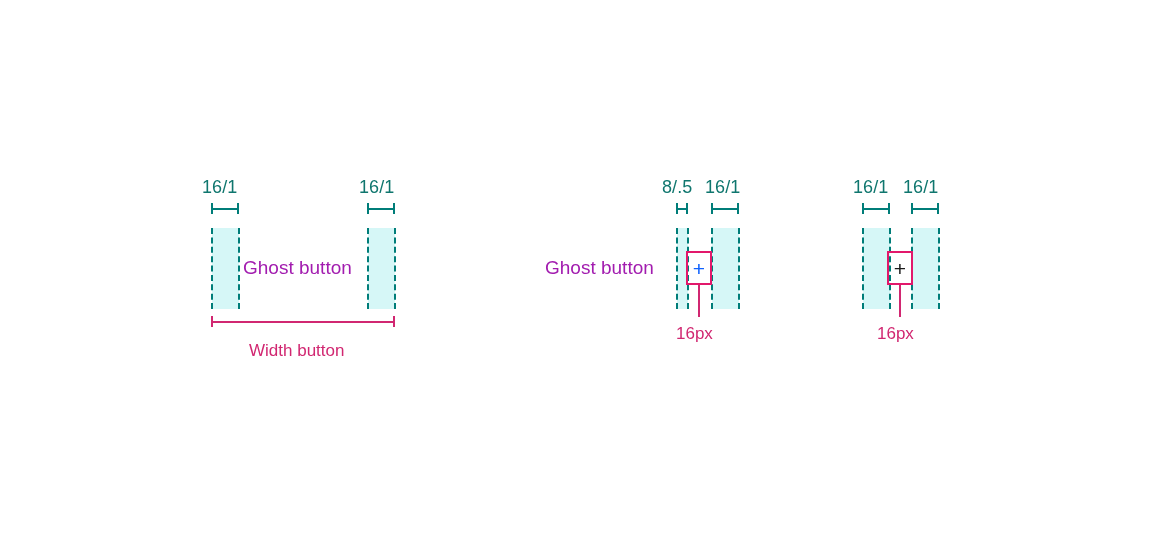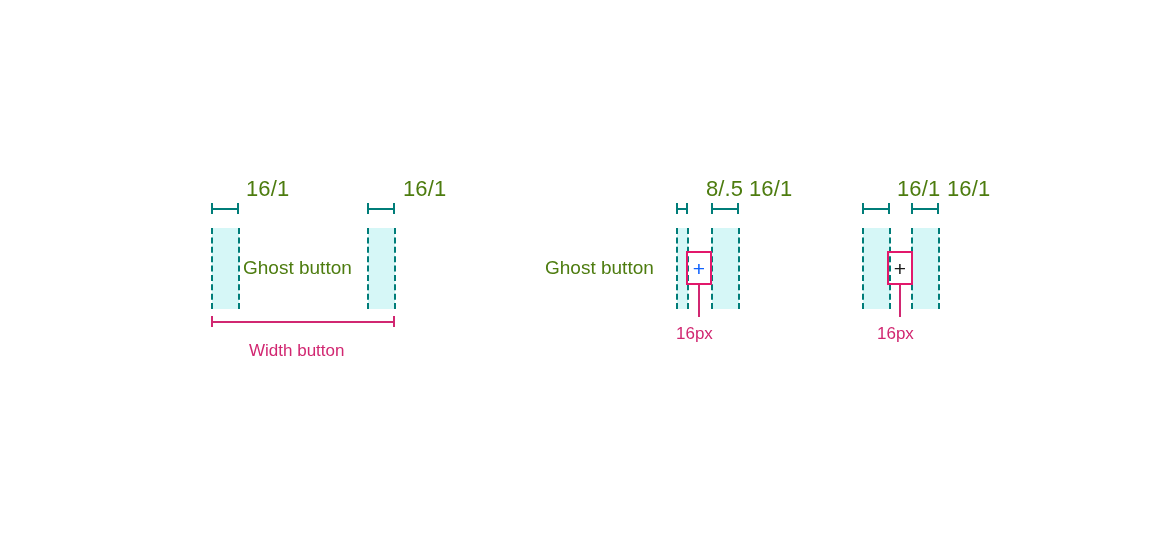"16/1" .ann-label { color: #4d7c0f -> #0f766e; font-size: 22px -> 18px; margin-left: 44px -> none }
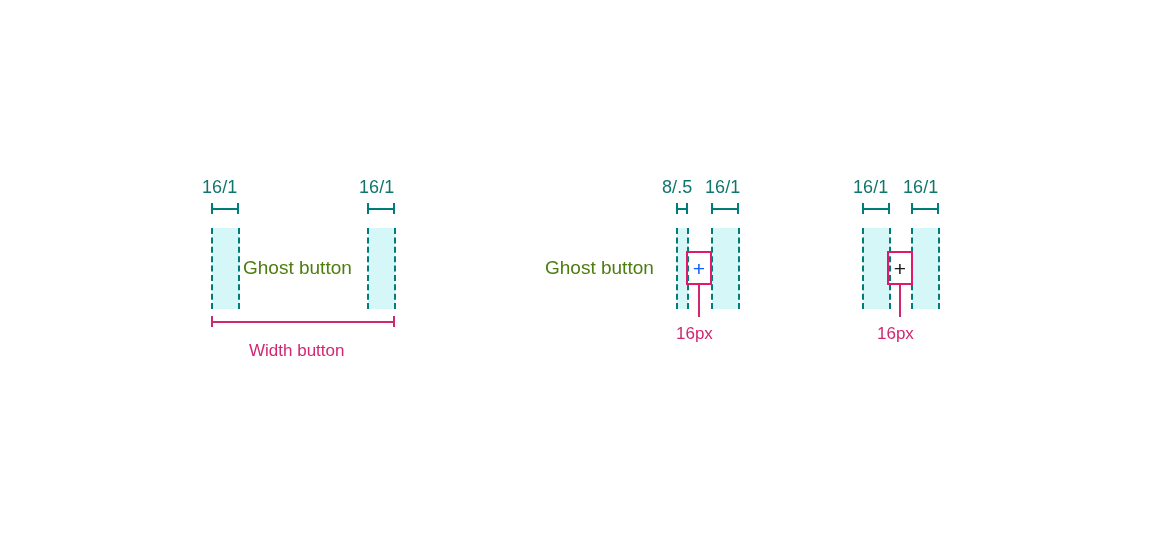"Ghost button" .btn-text { color: #4d7c0f -> #a21caf }
